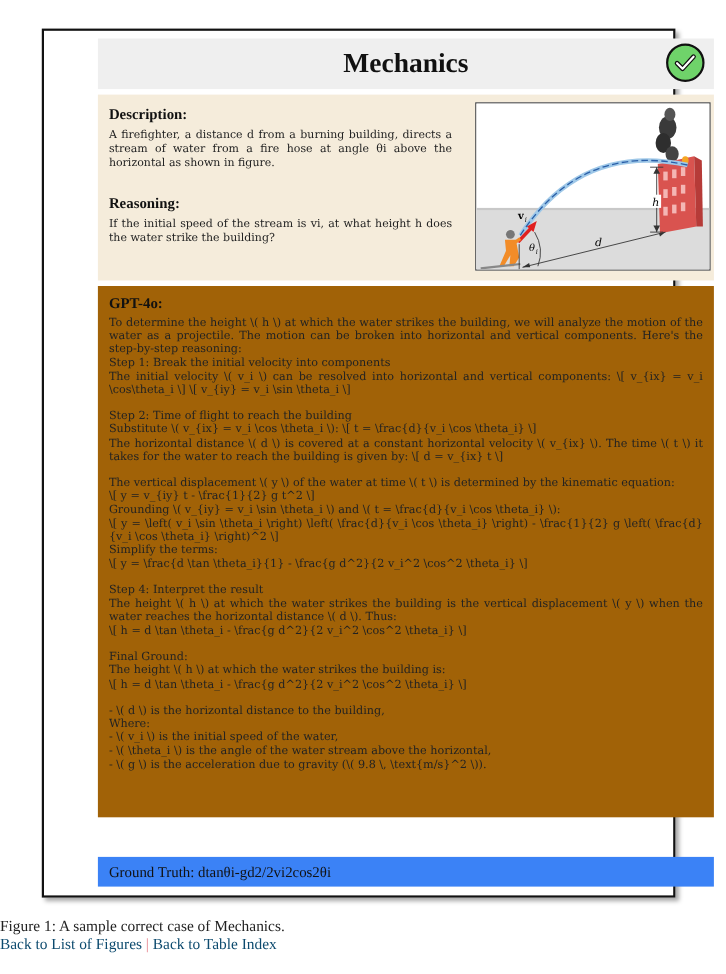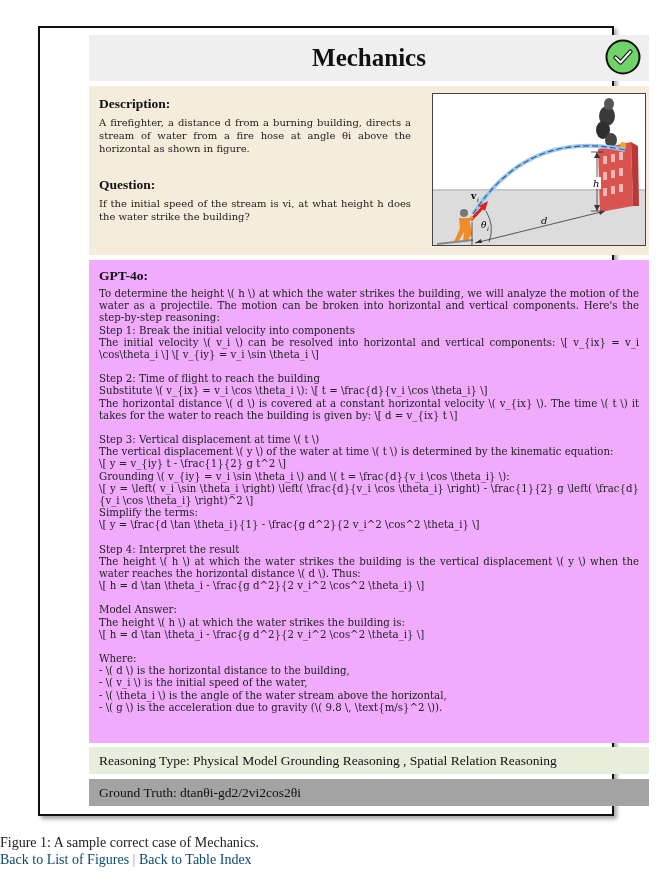"Question:" div.sec-title { text: Question -> Reasoning }
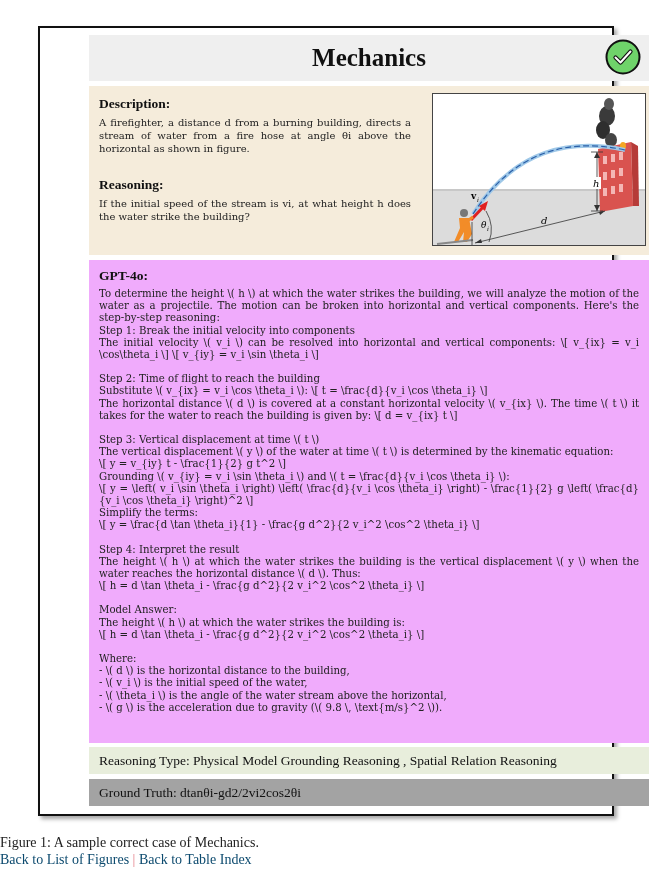"GPT-4o:" .gpt { background: #f0abfc -> #a16207 }
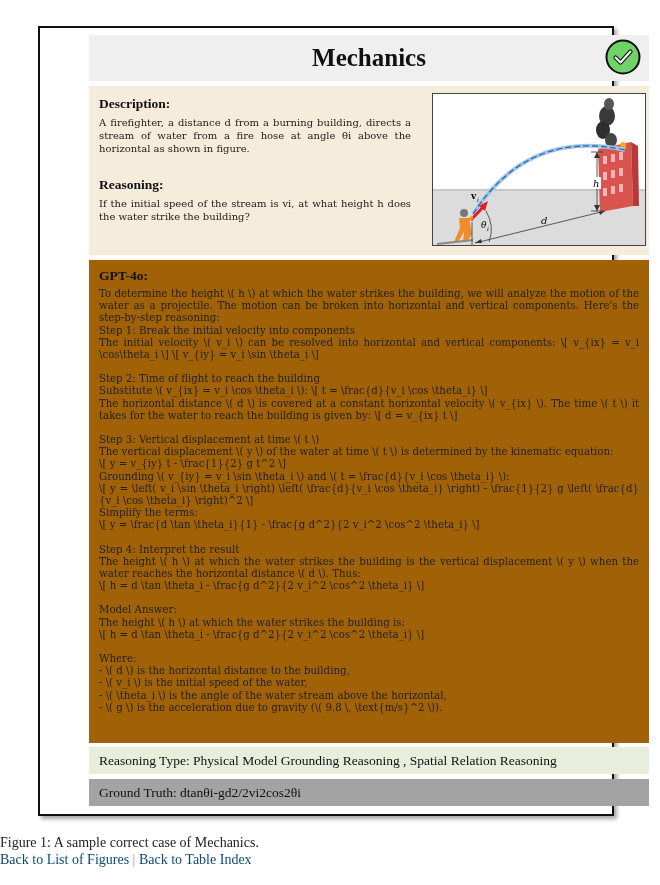"Step 3: Vertical displacement at" p { html: <p>Step 3: Vertical displacement at time \( t \)</p> -> none }
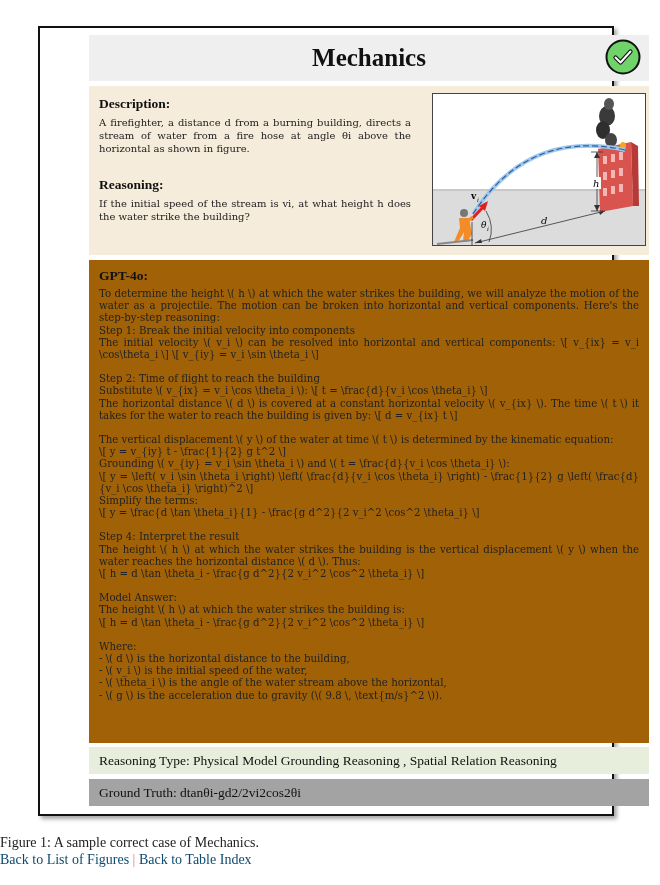"Model Answer:" p { text: Model Answer -> Final Ground }
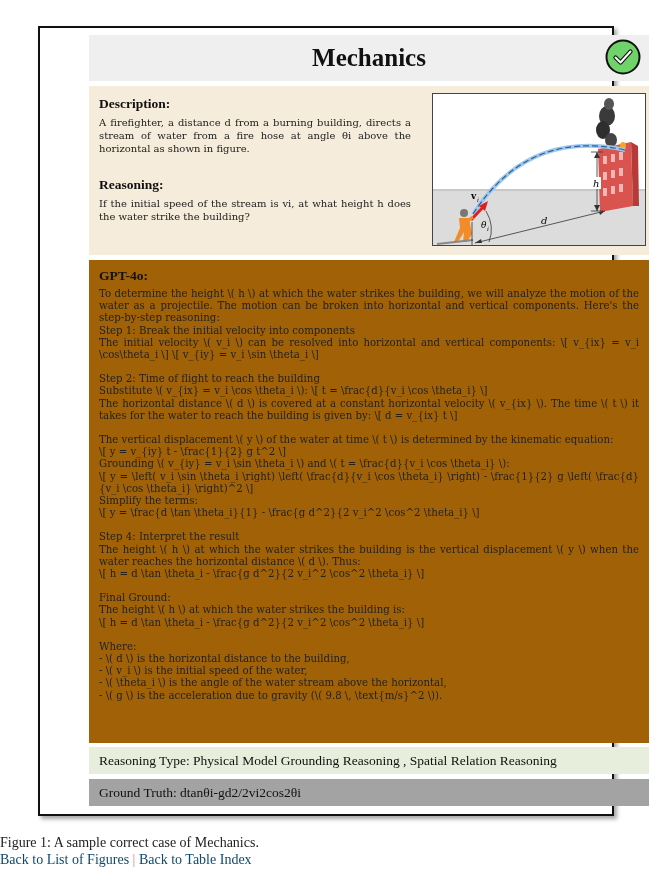"Where:" p { order: before "- \( d \) is" -> after "- \( d \) is" }
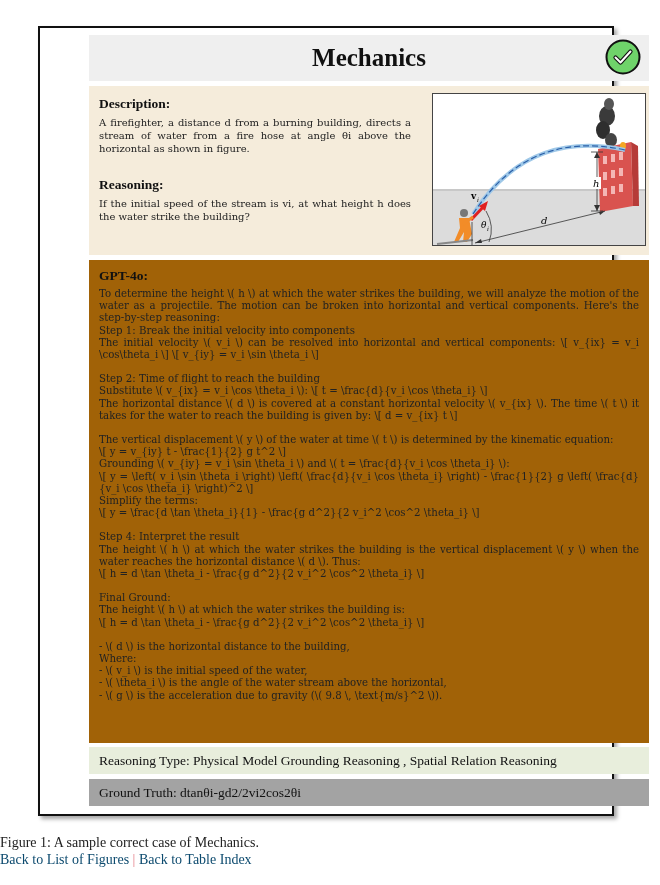"Reasoning Type: Physical Model Grounding" div.panel { html: <div> <span>Reasoning Type: Physical Model Grounding Reasoning , Spatial Relation Reasoning</span> </div> -> none }
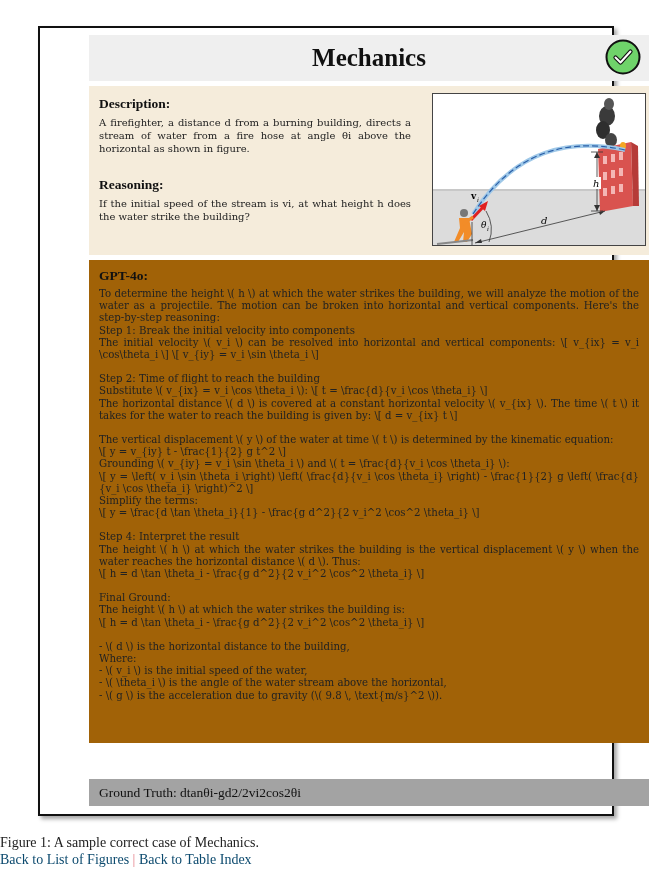"Ground Truth: dtanθi-gd2/2vi2cos2θi" .gt { background: #a3a3a3 -> #3b82f6 }
